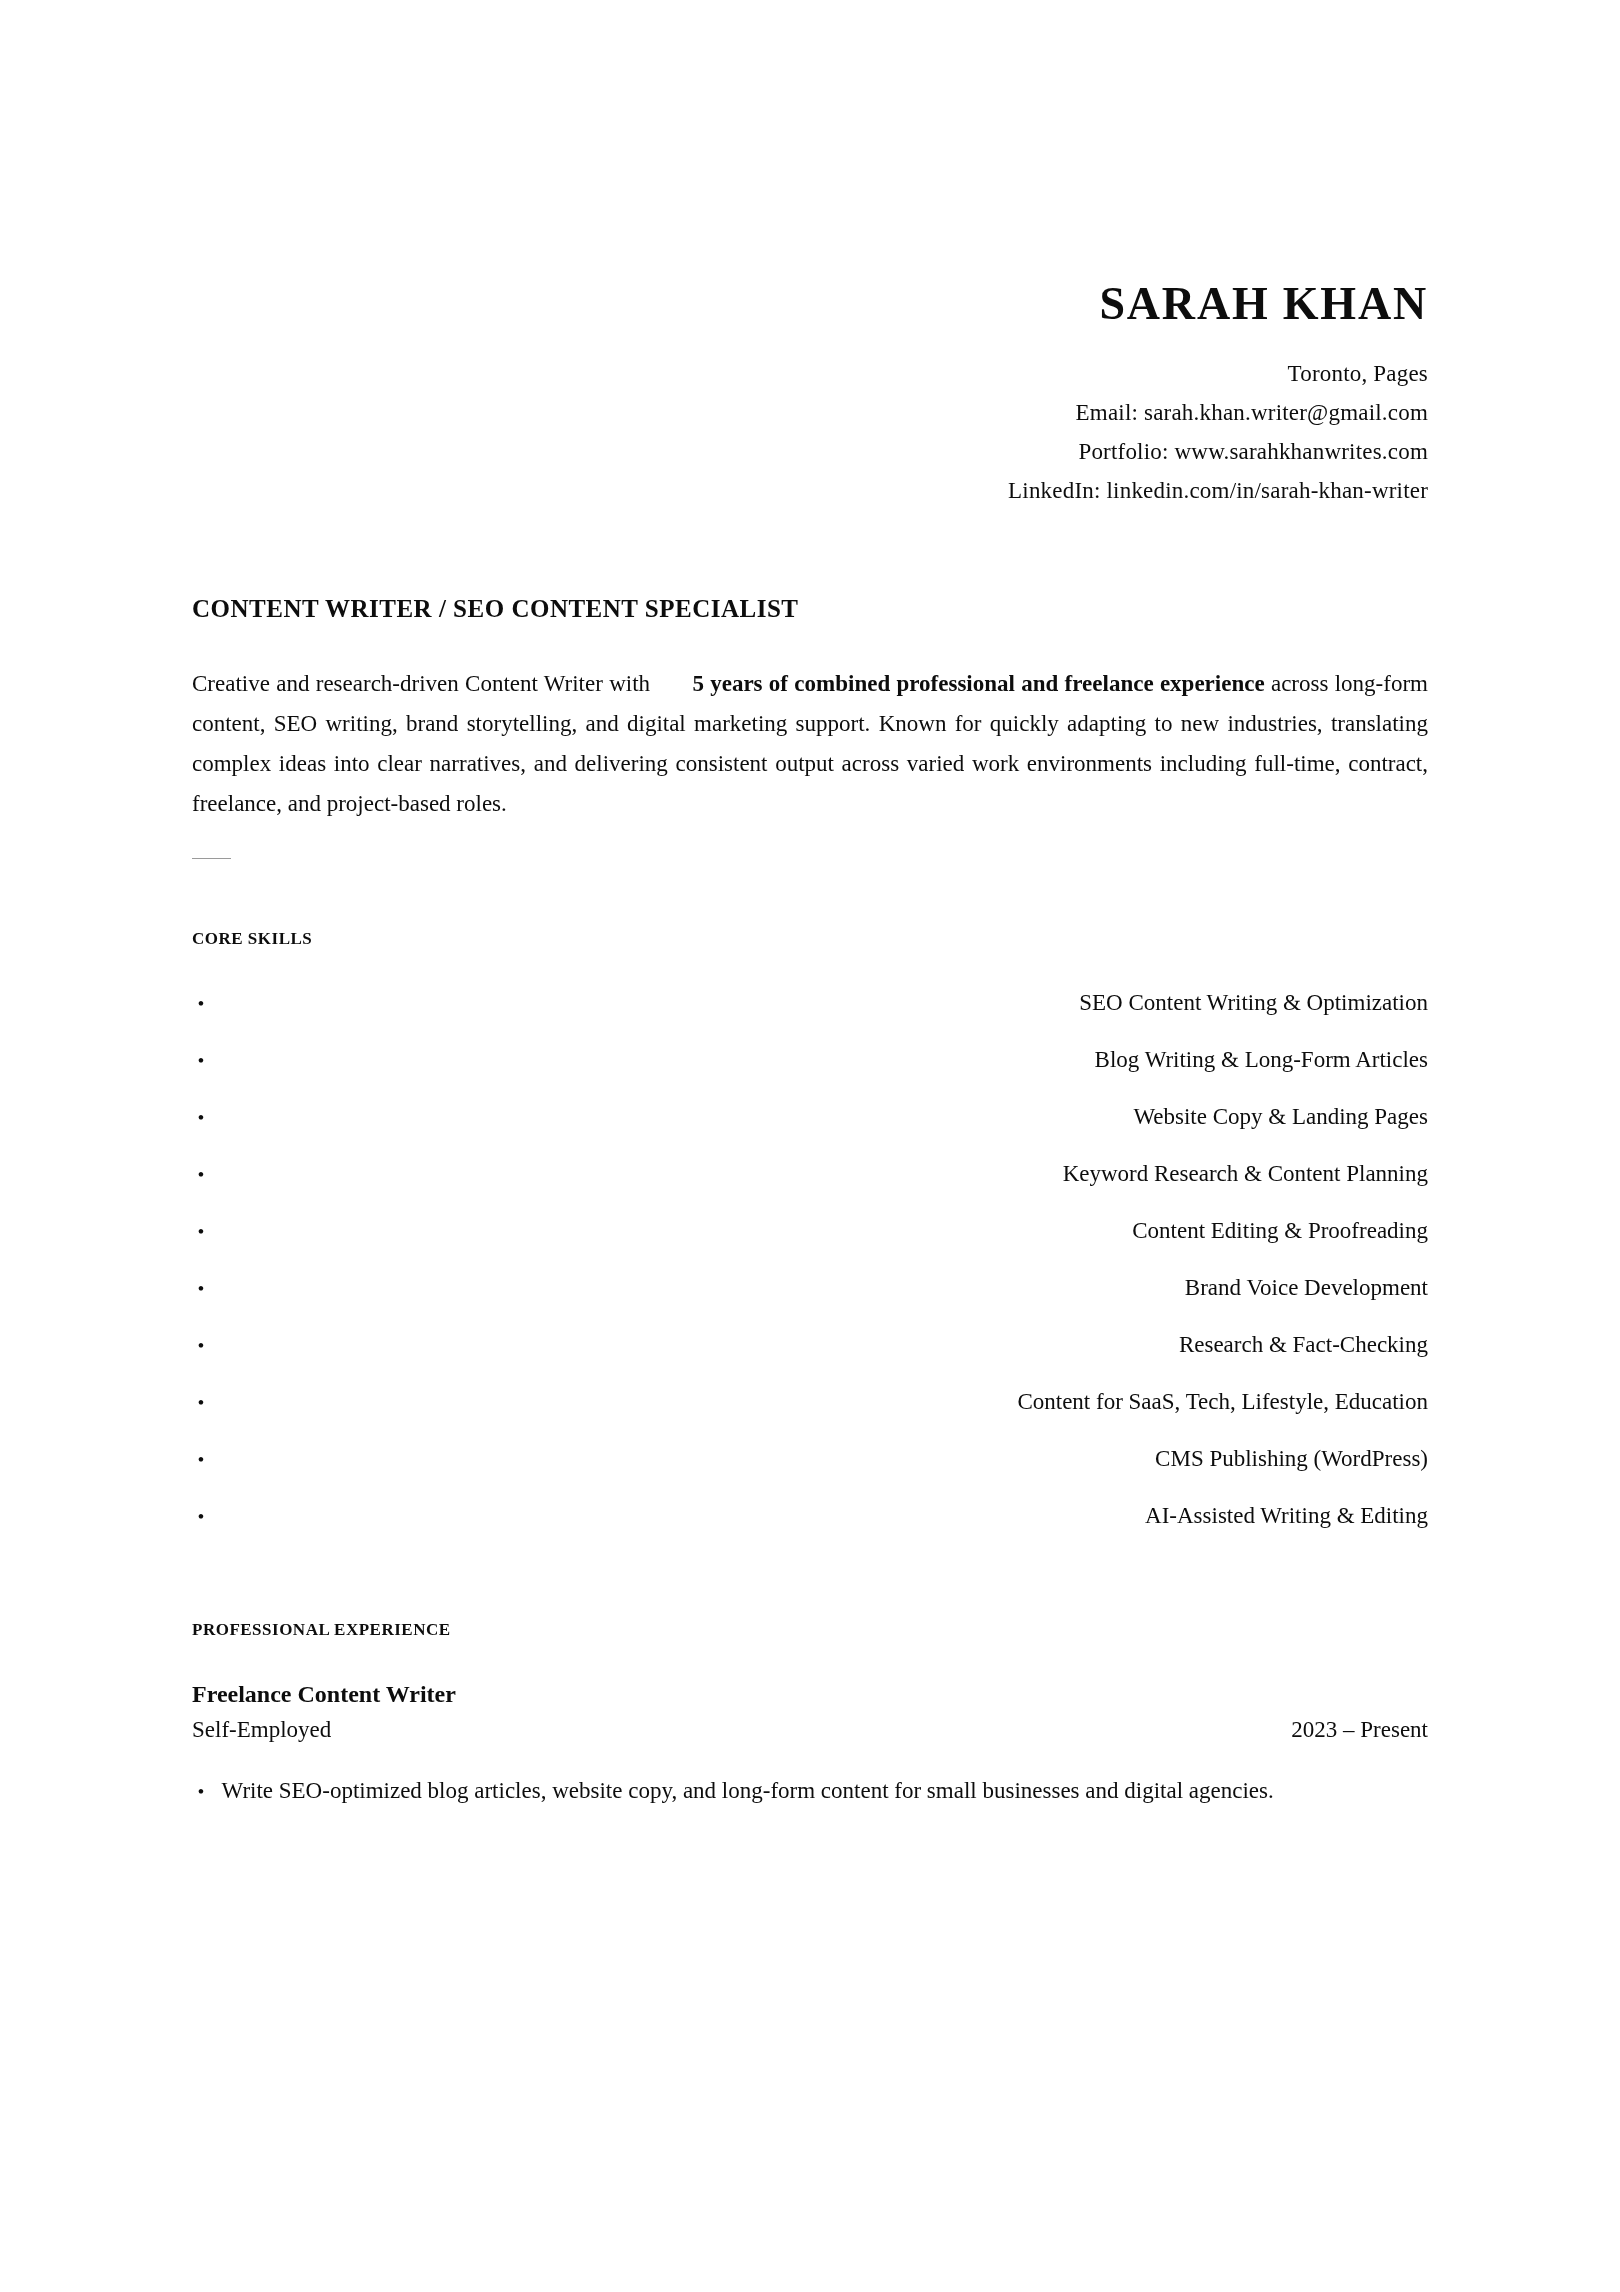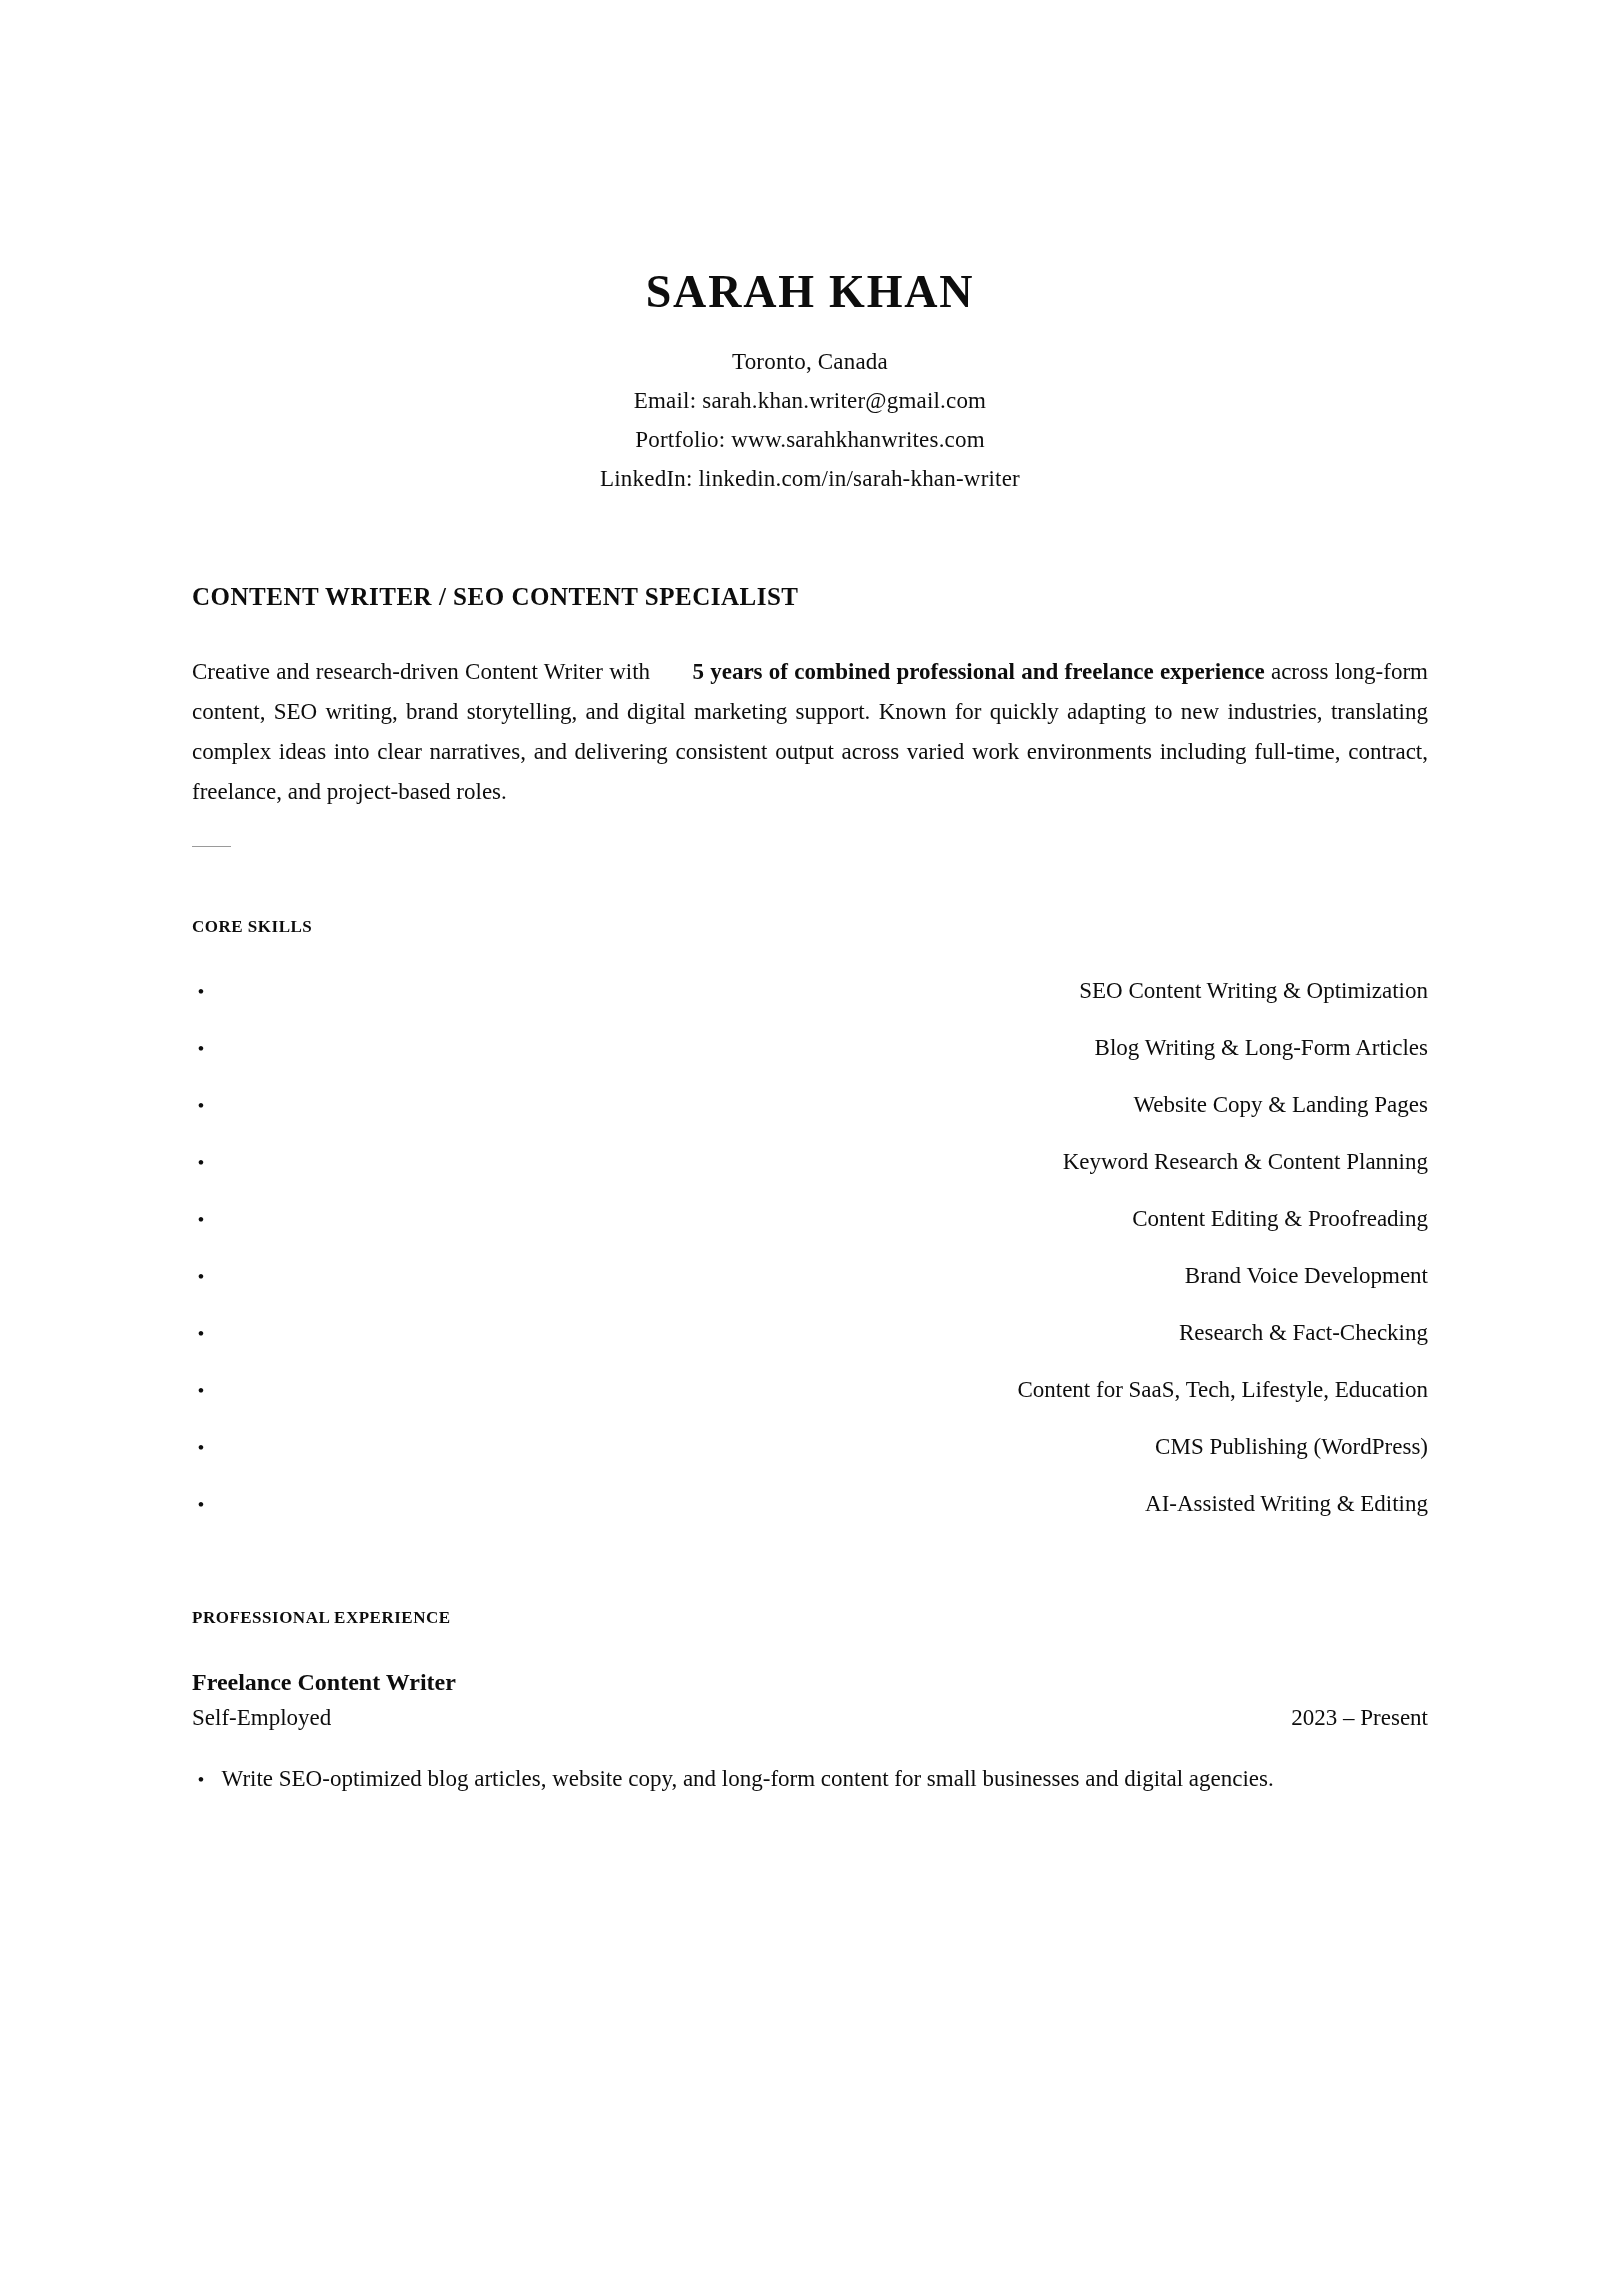"SARAH KHAN" .resume-header { margin-top: none -> 12px; text-align: center -> right }
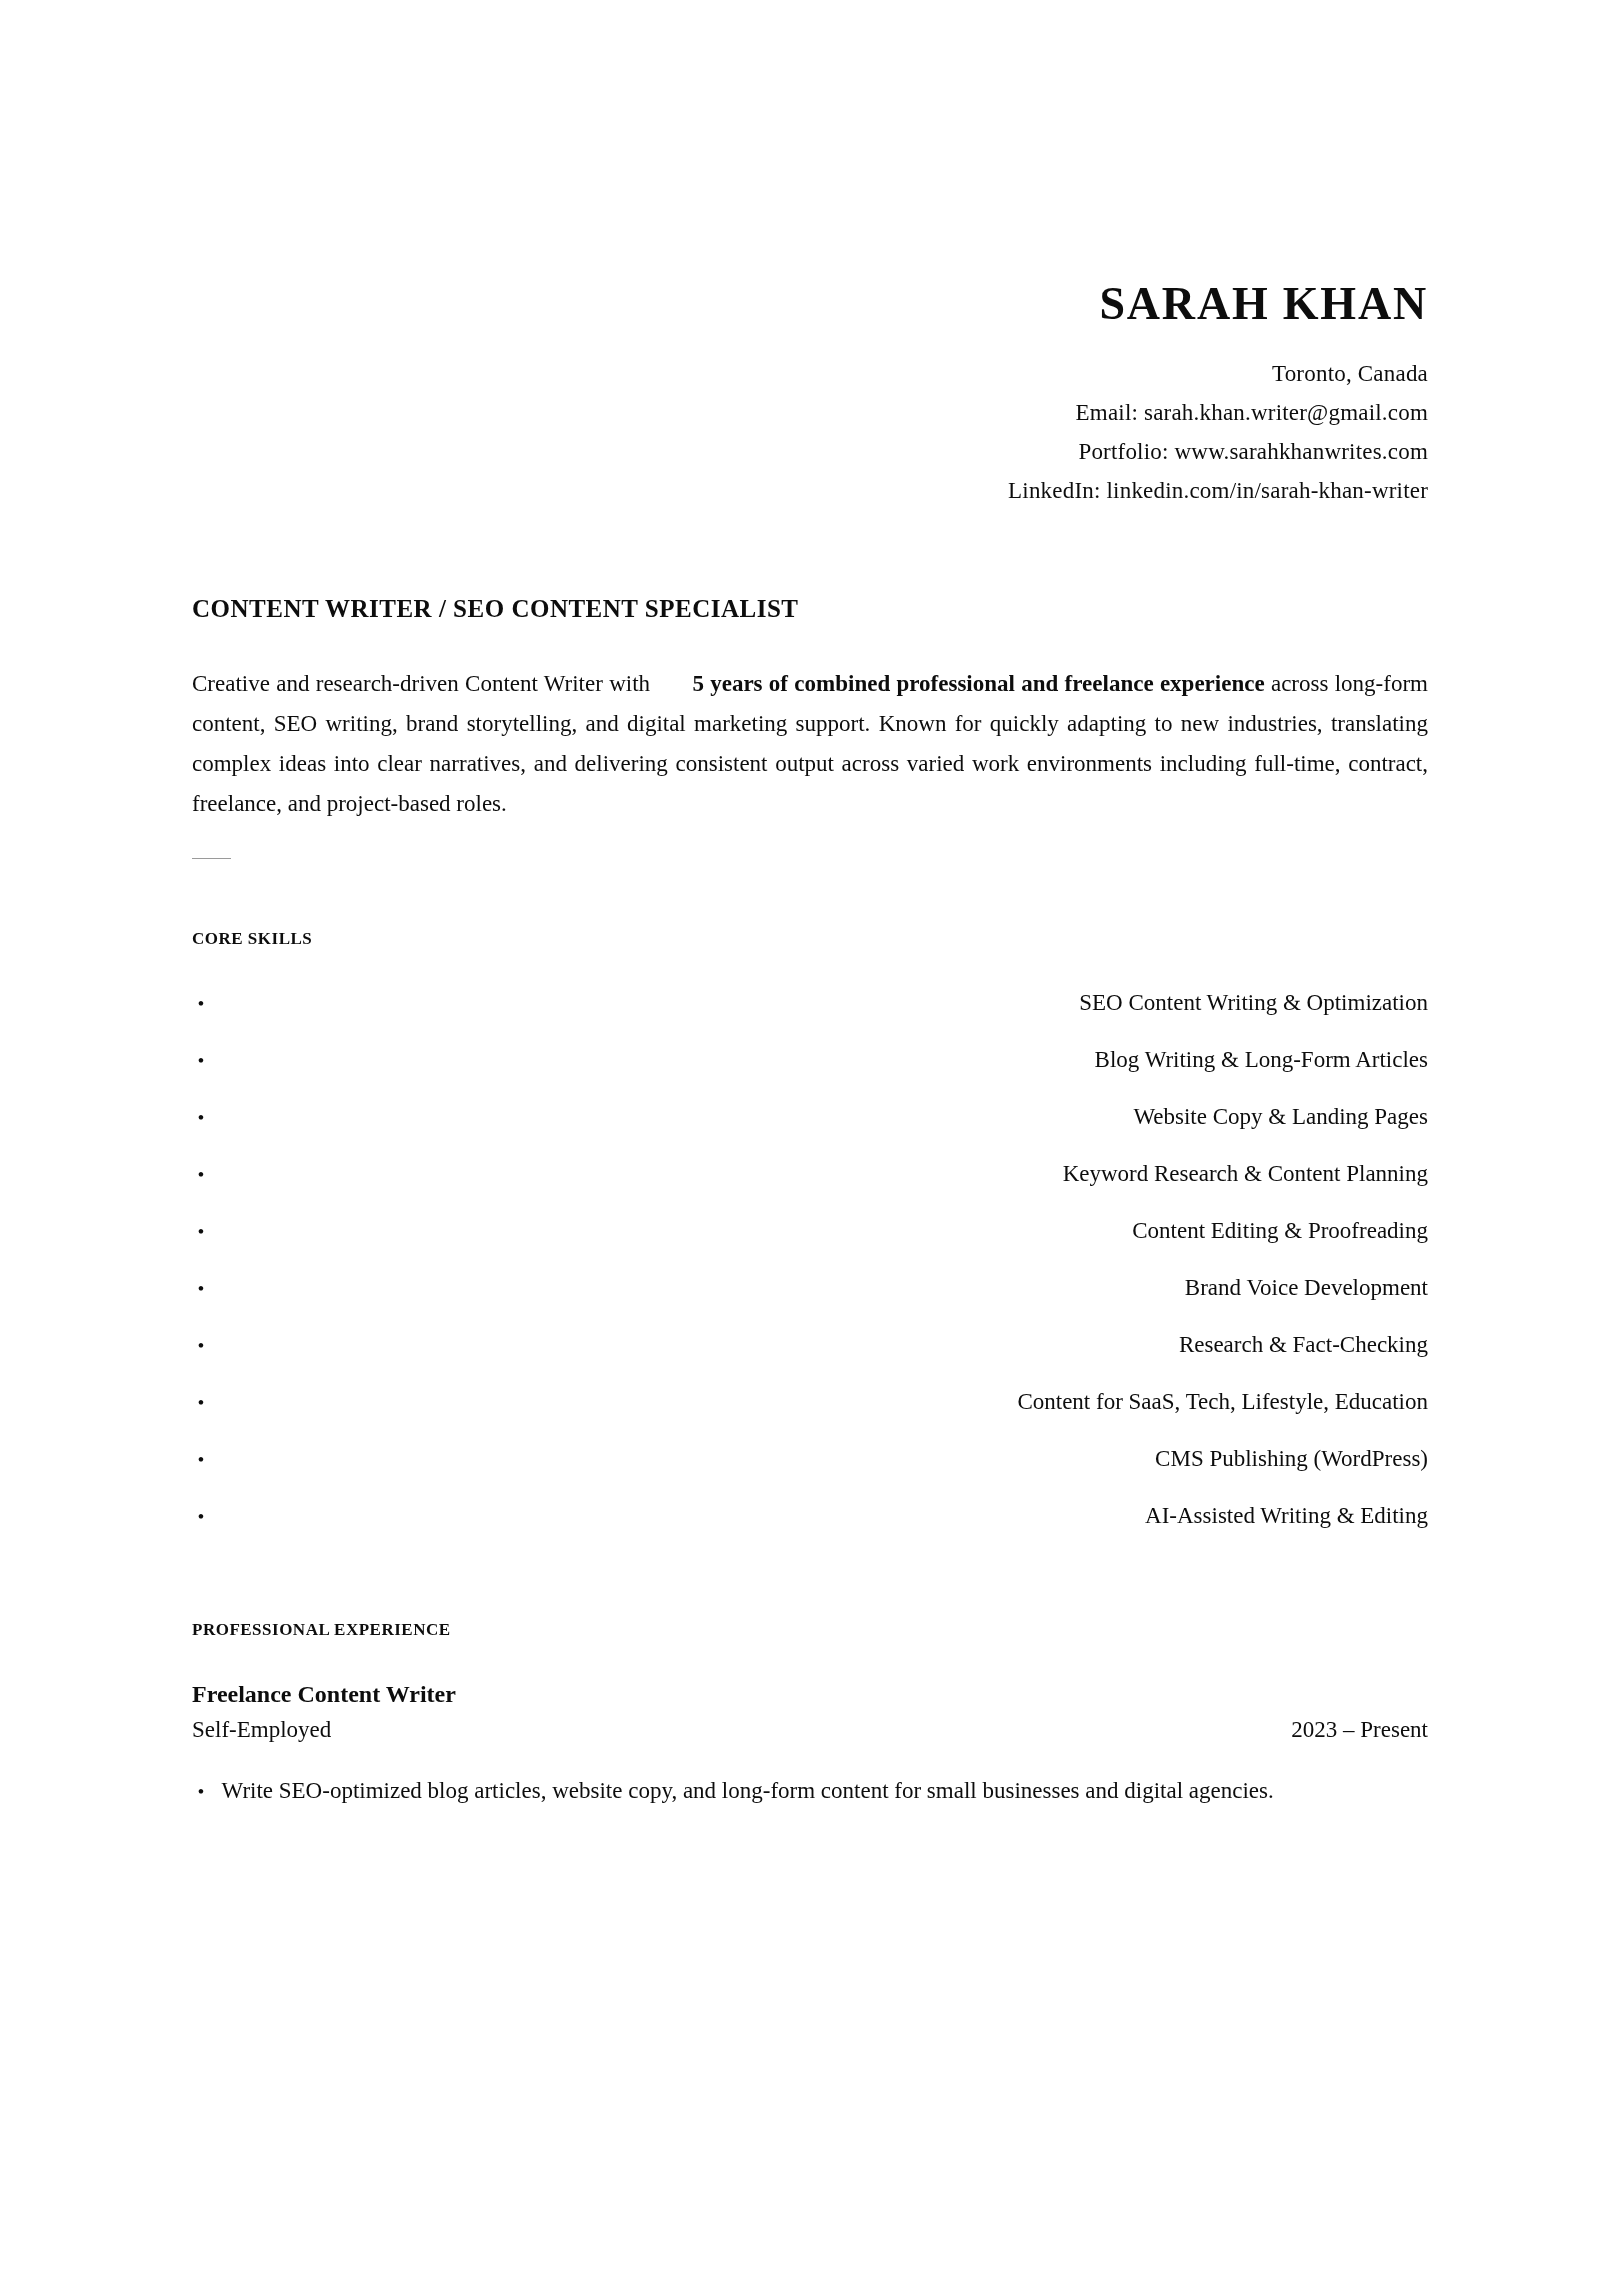"Toronto, Canada" div.contact-line { text: Canada -> Pages }
